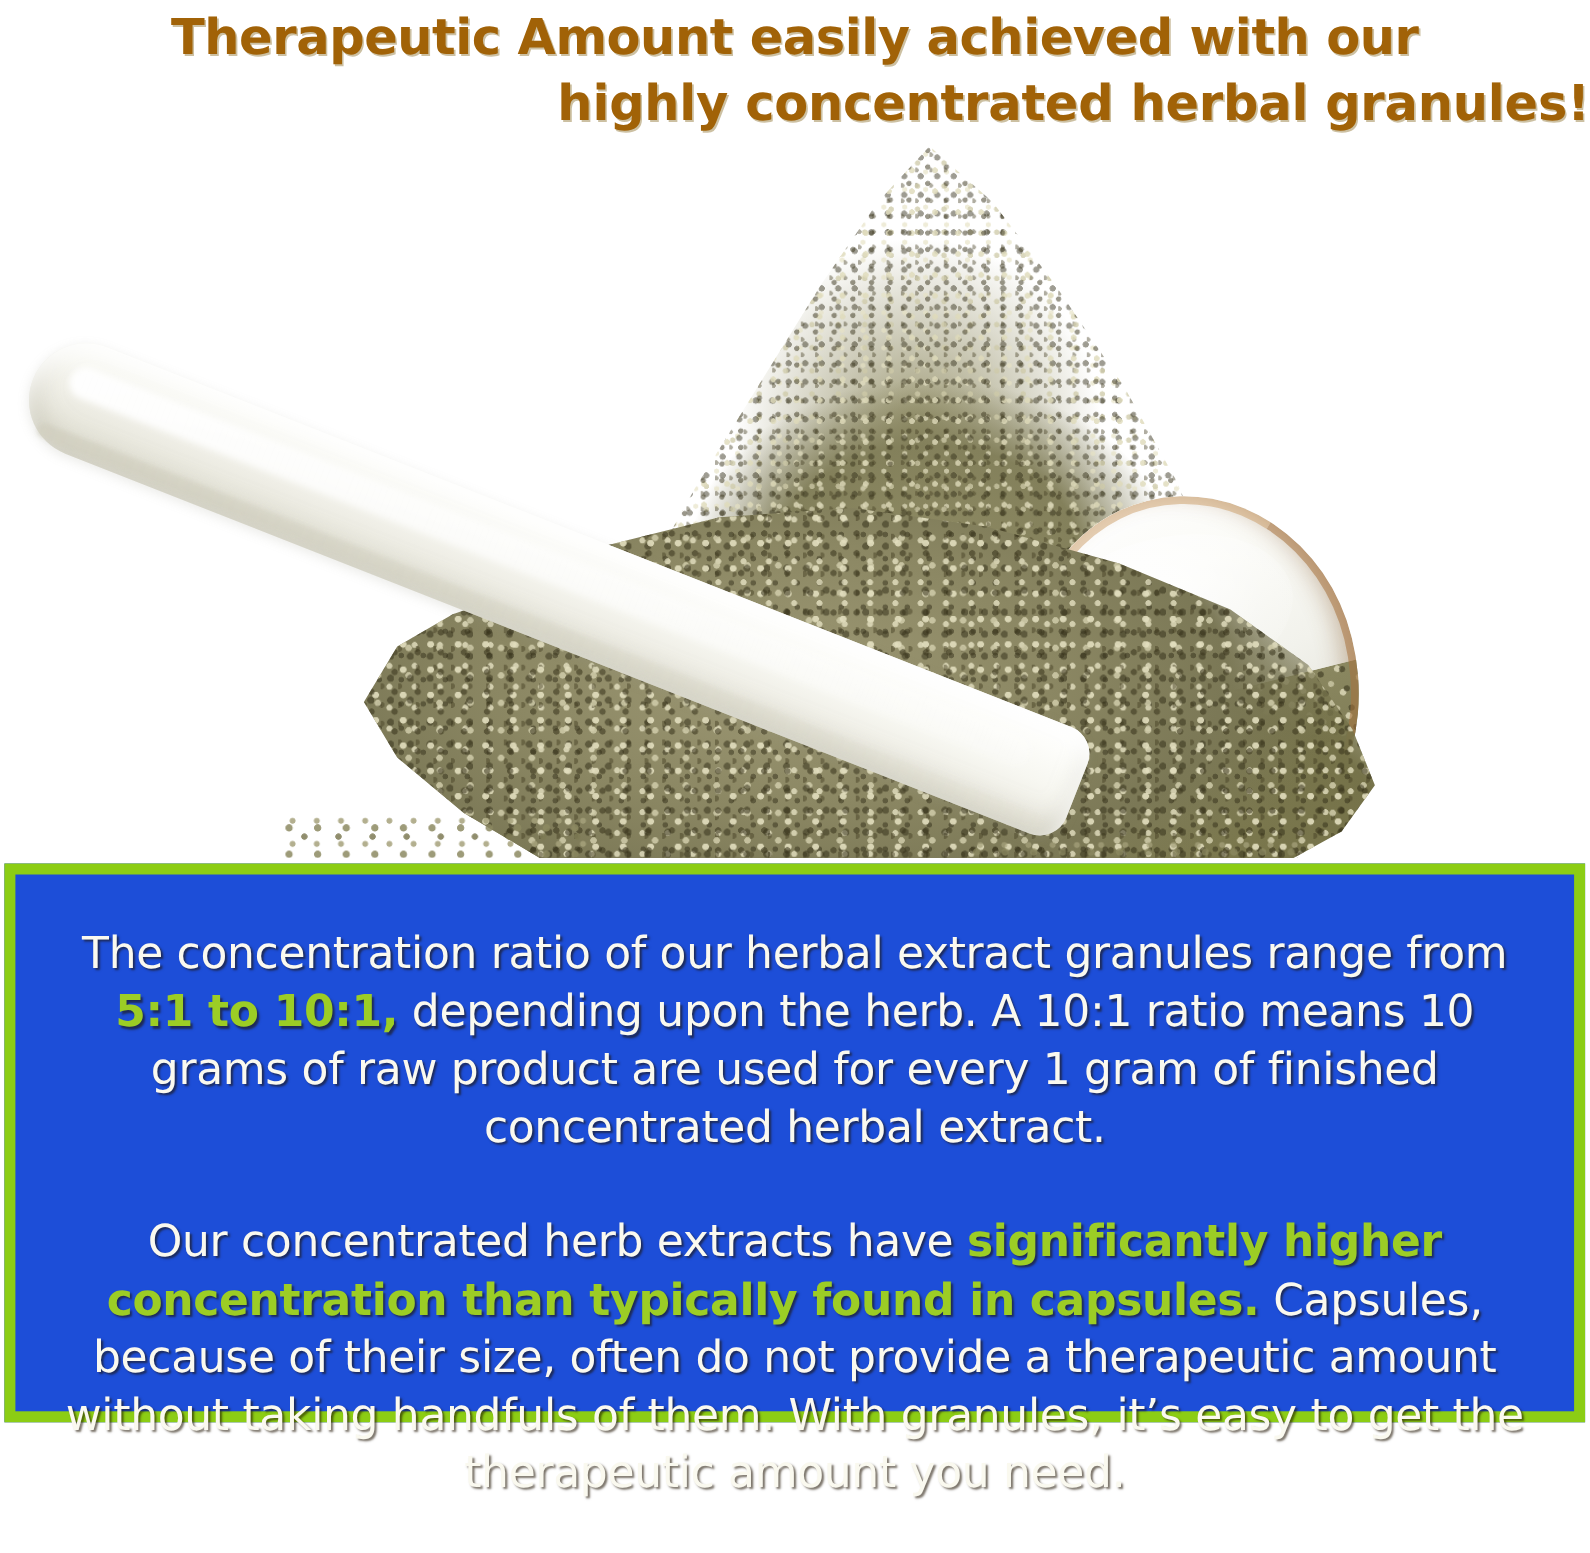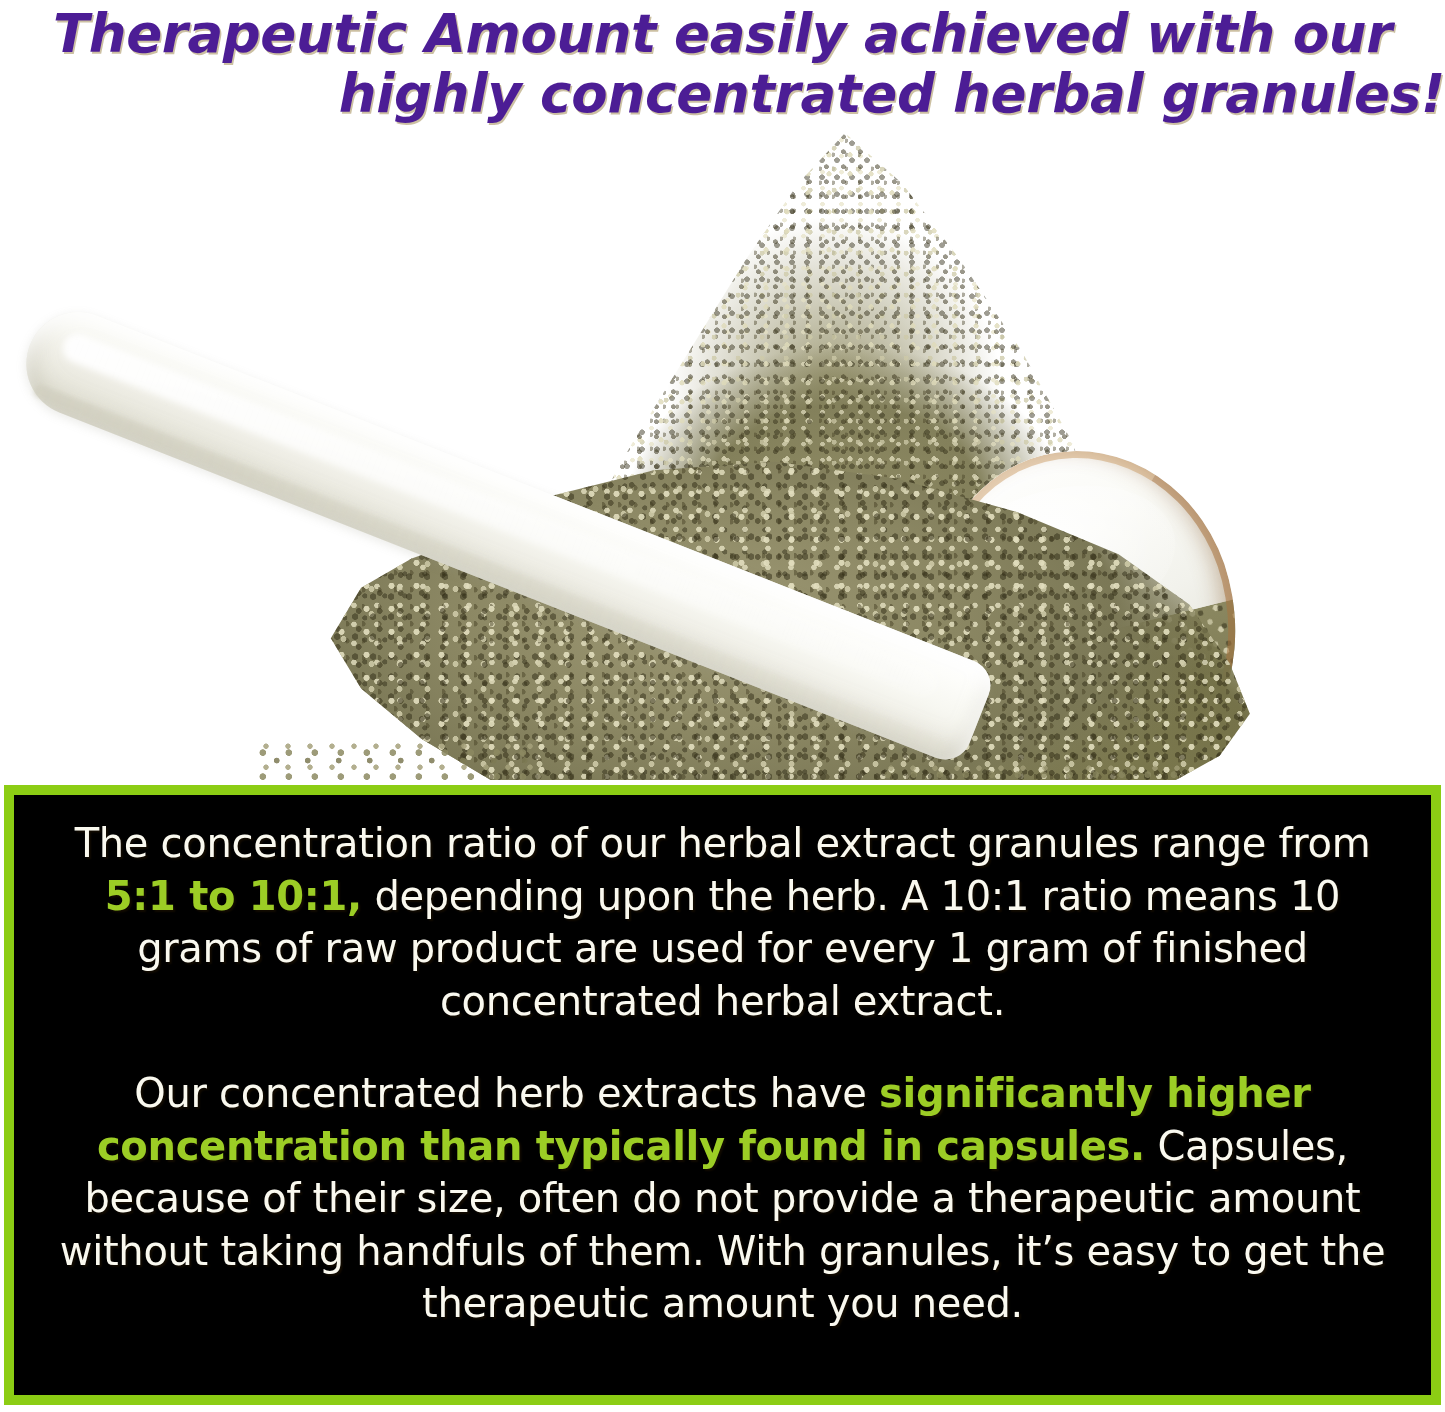"Therapeutic Amount easily achieved with" .headline-line { color: #4c1d95 -> #a16207; font-size: 53px -> 45px; font-style: italic -> none }
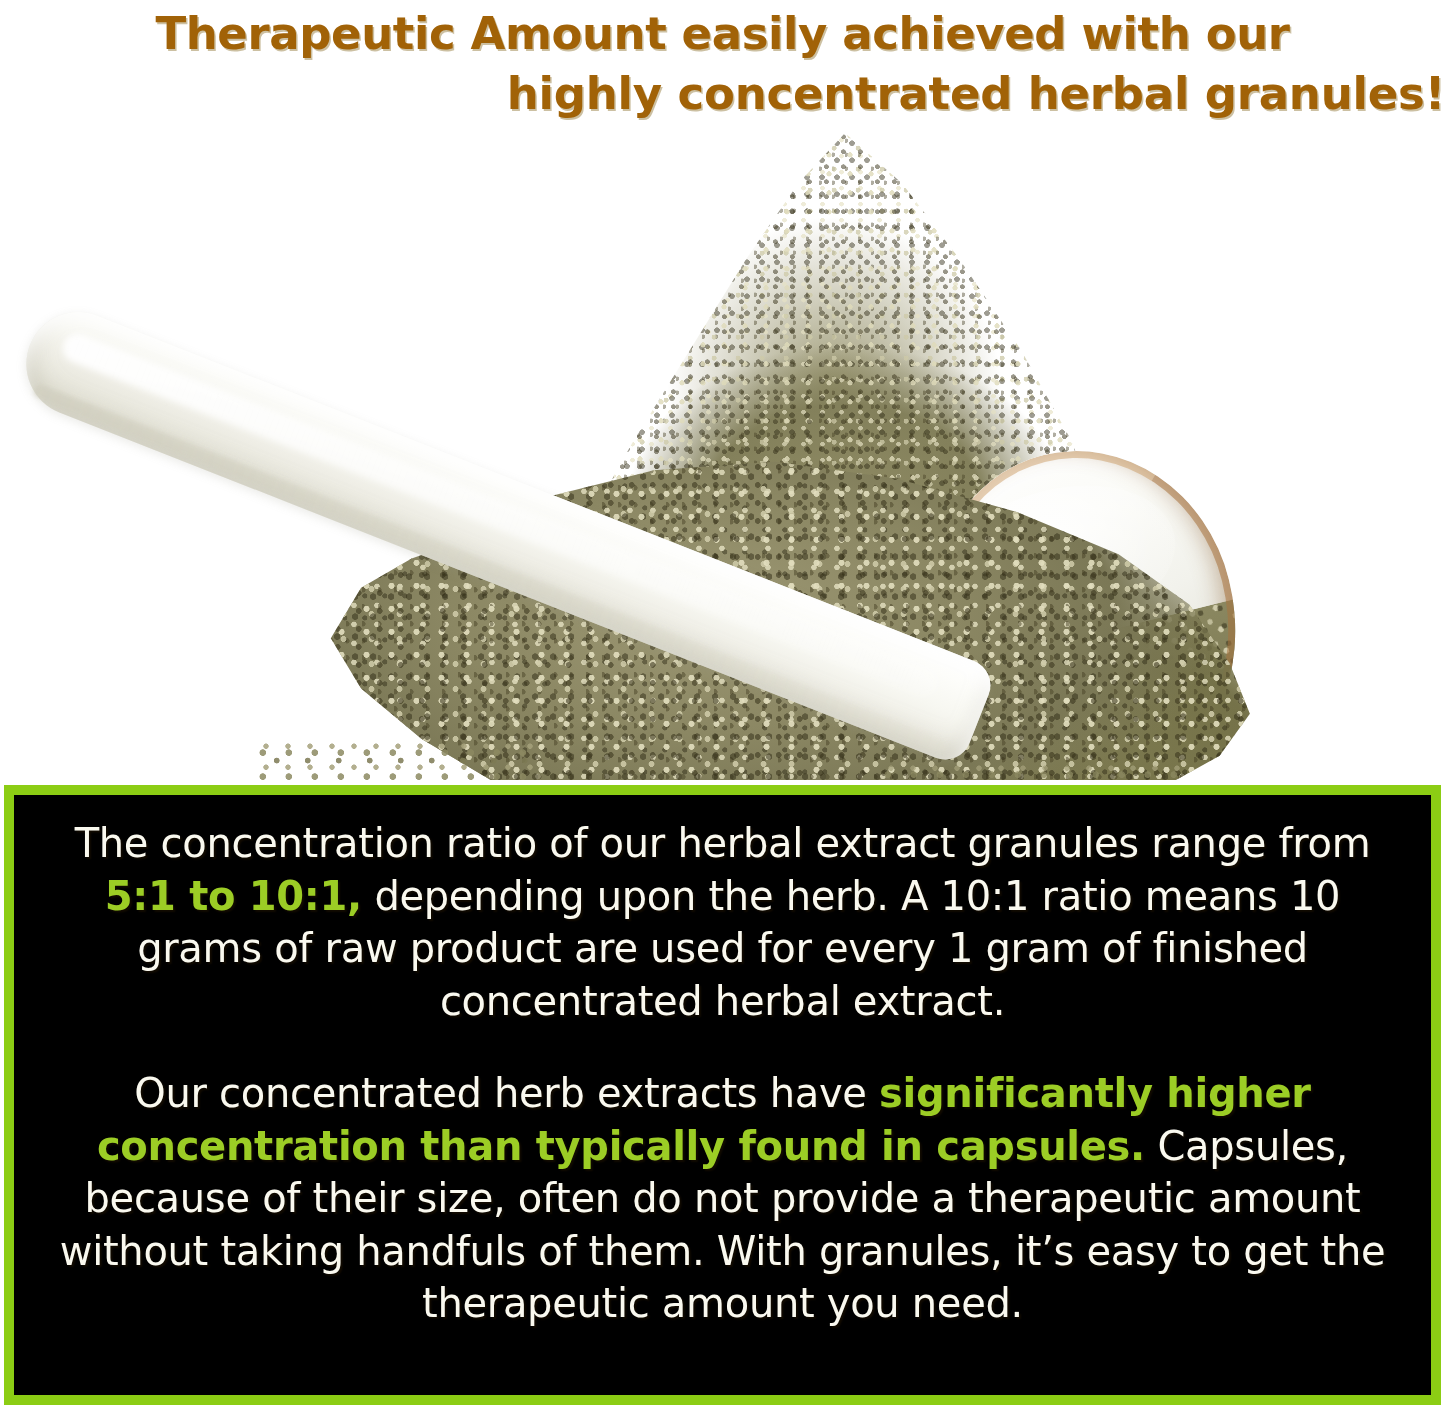"The concentration ratio of our" .panel { background: #000000 -> #1d4ed8; height: 620px -> 508px; padding: 12px 34px 26px 34px -> 36px 34px 26px 34px }
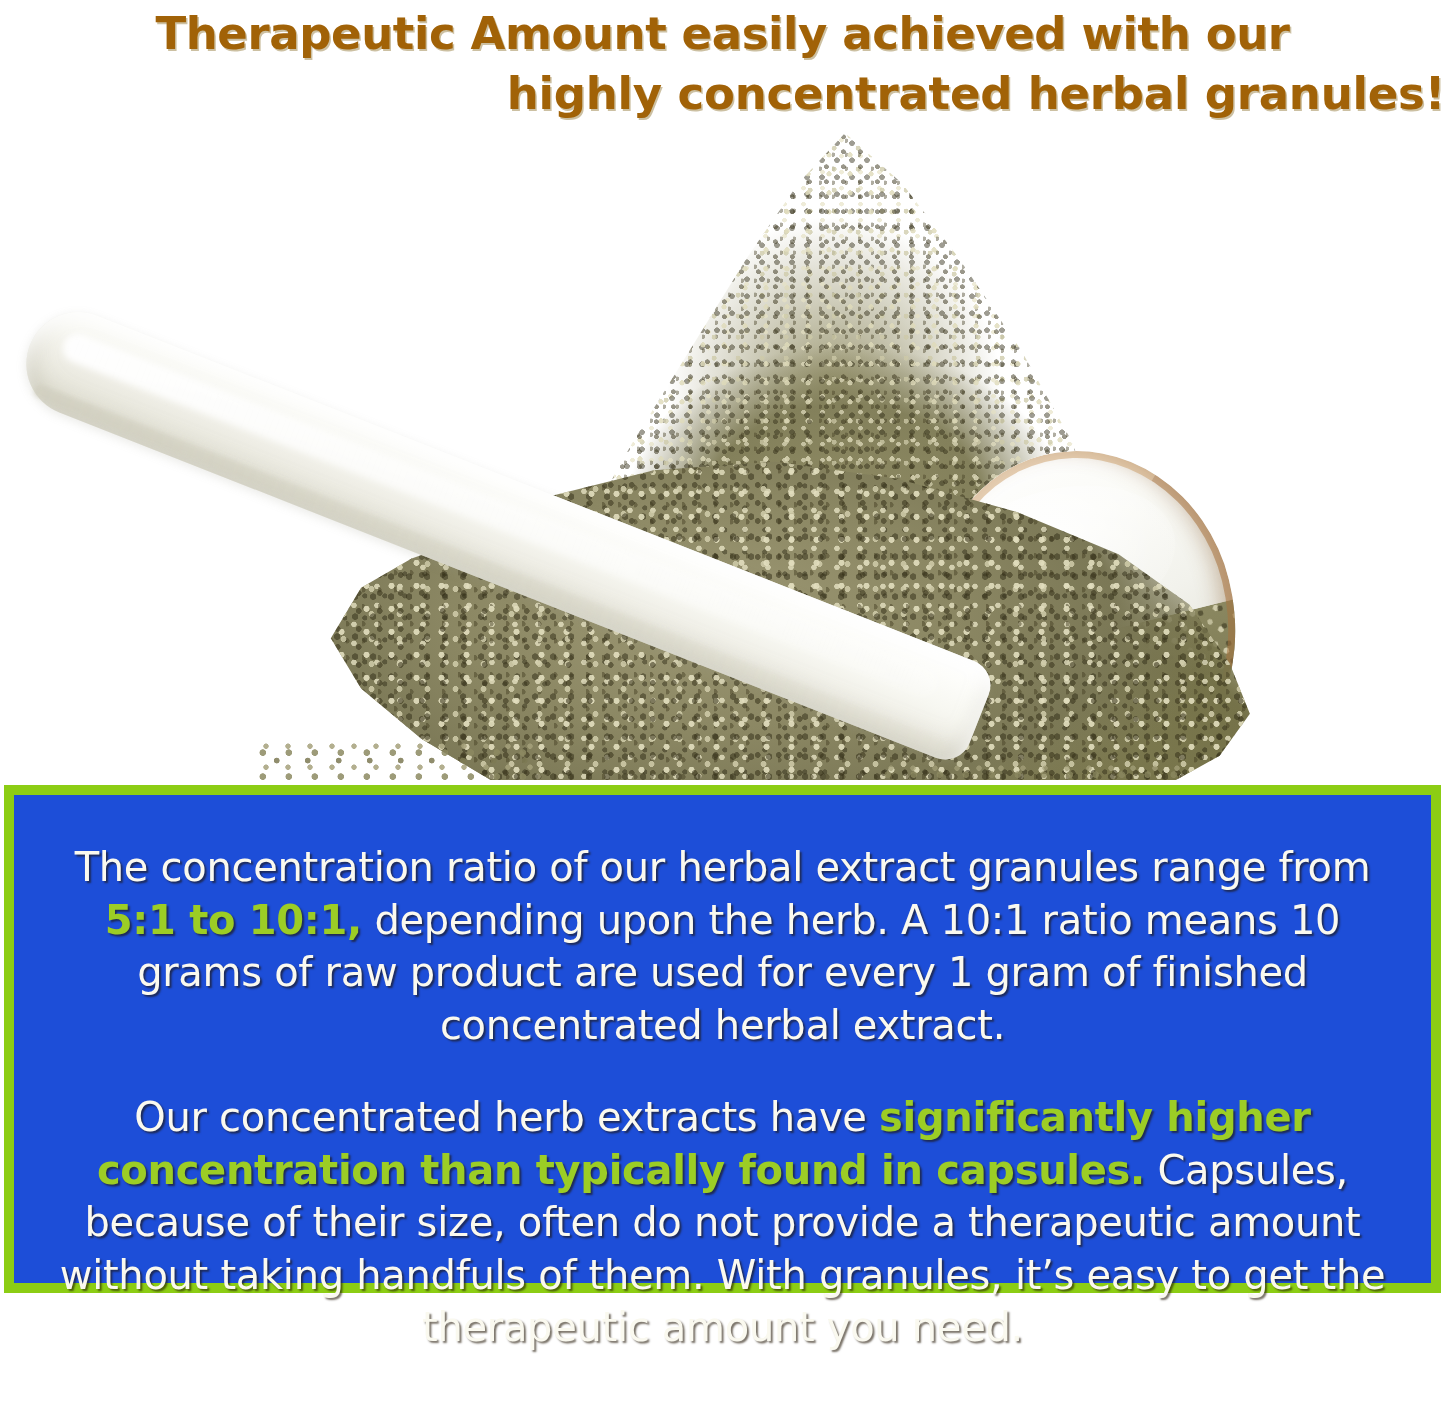"Our concentrated herb extracts have" .para.p2 { margin-top: 40px -> 52px }
